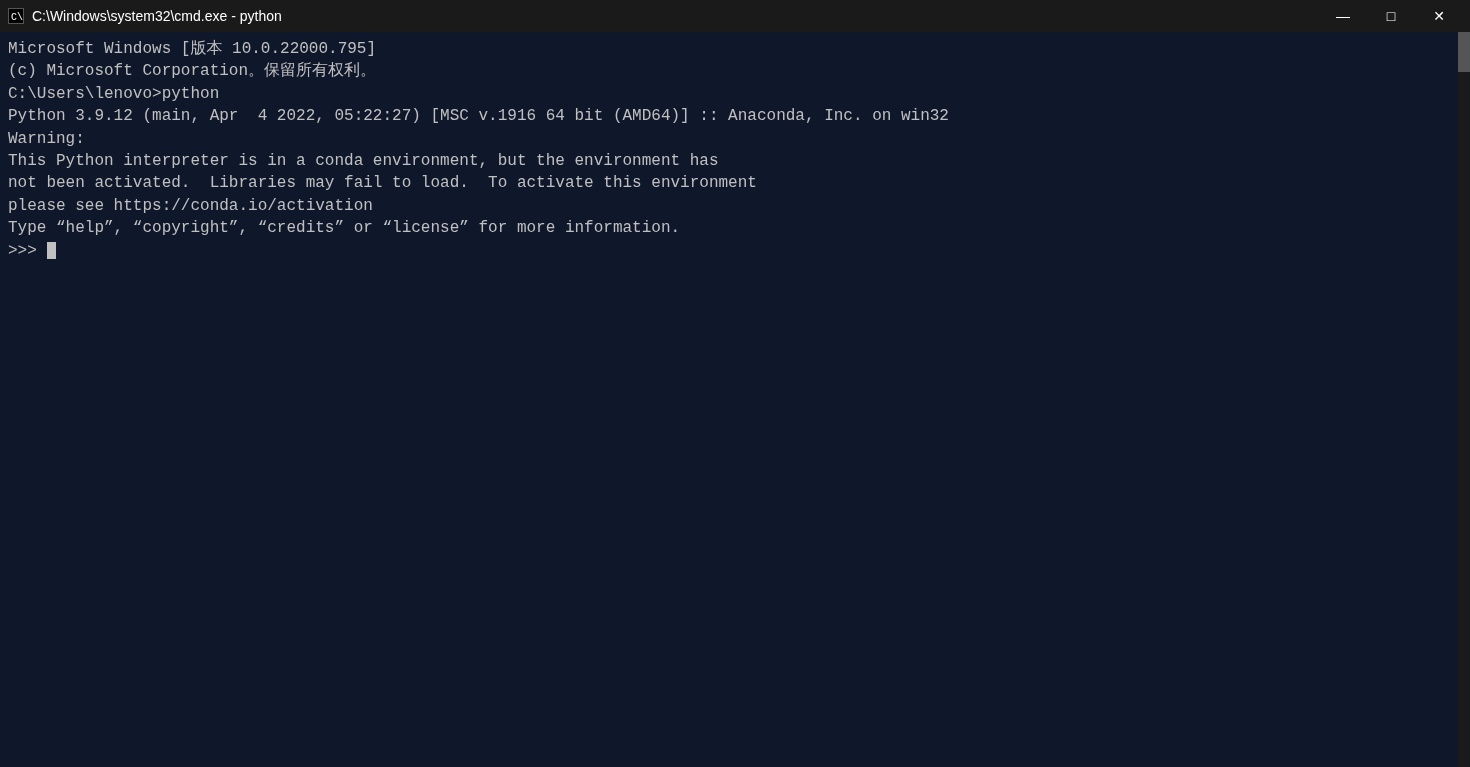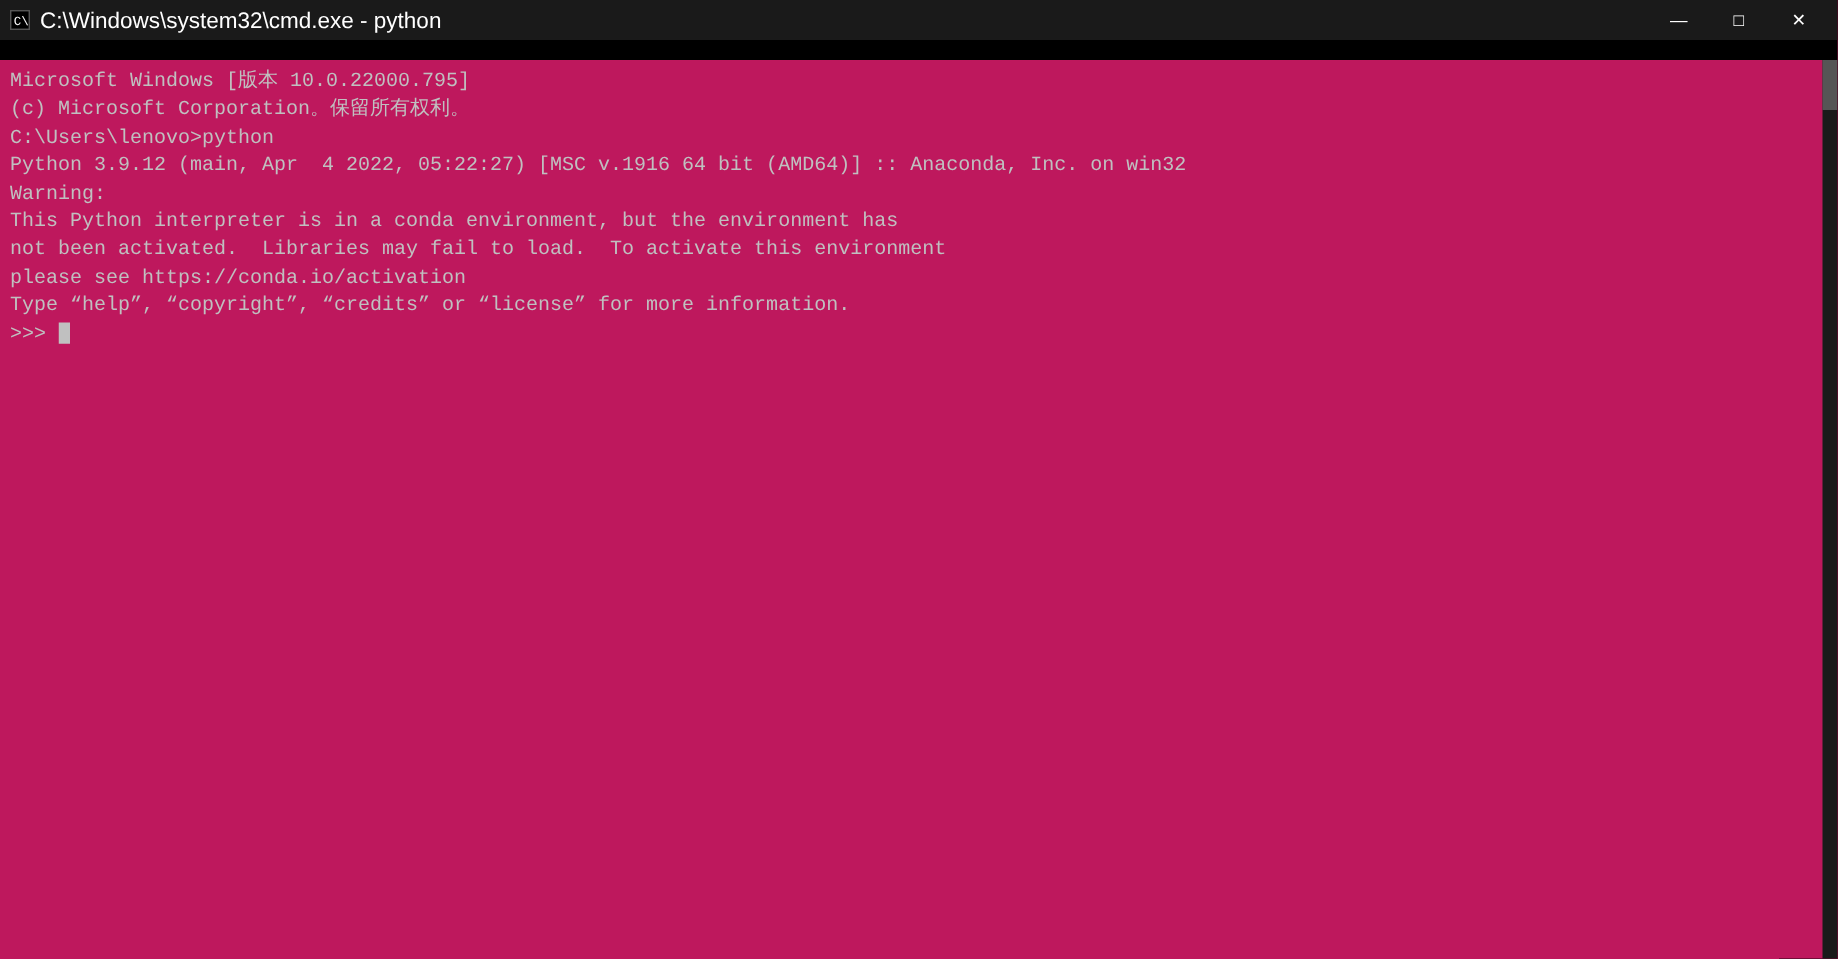"C:\Windows\system32\cmd.exe - python" .title-bar-title { font-size: 18px -> 14px }
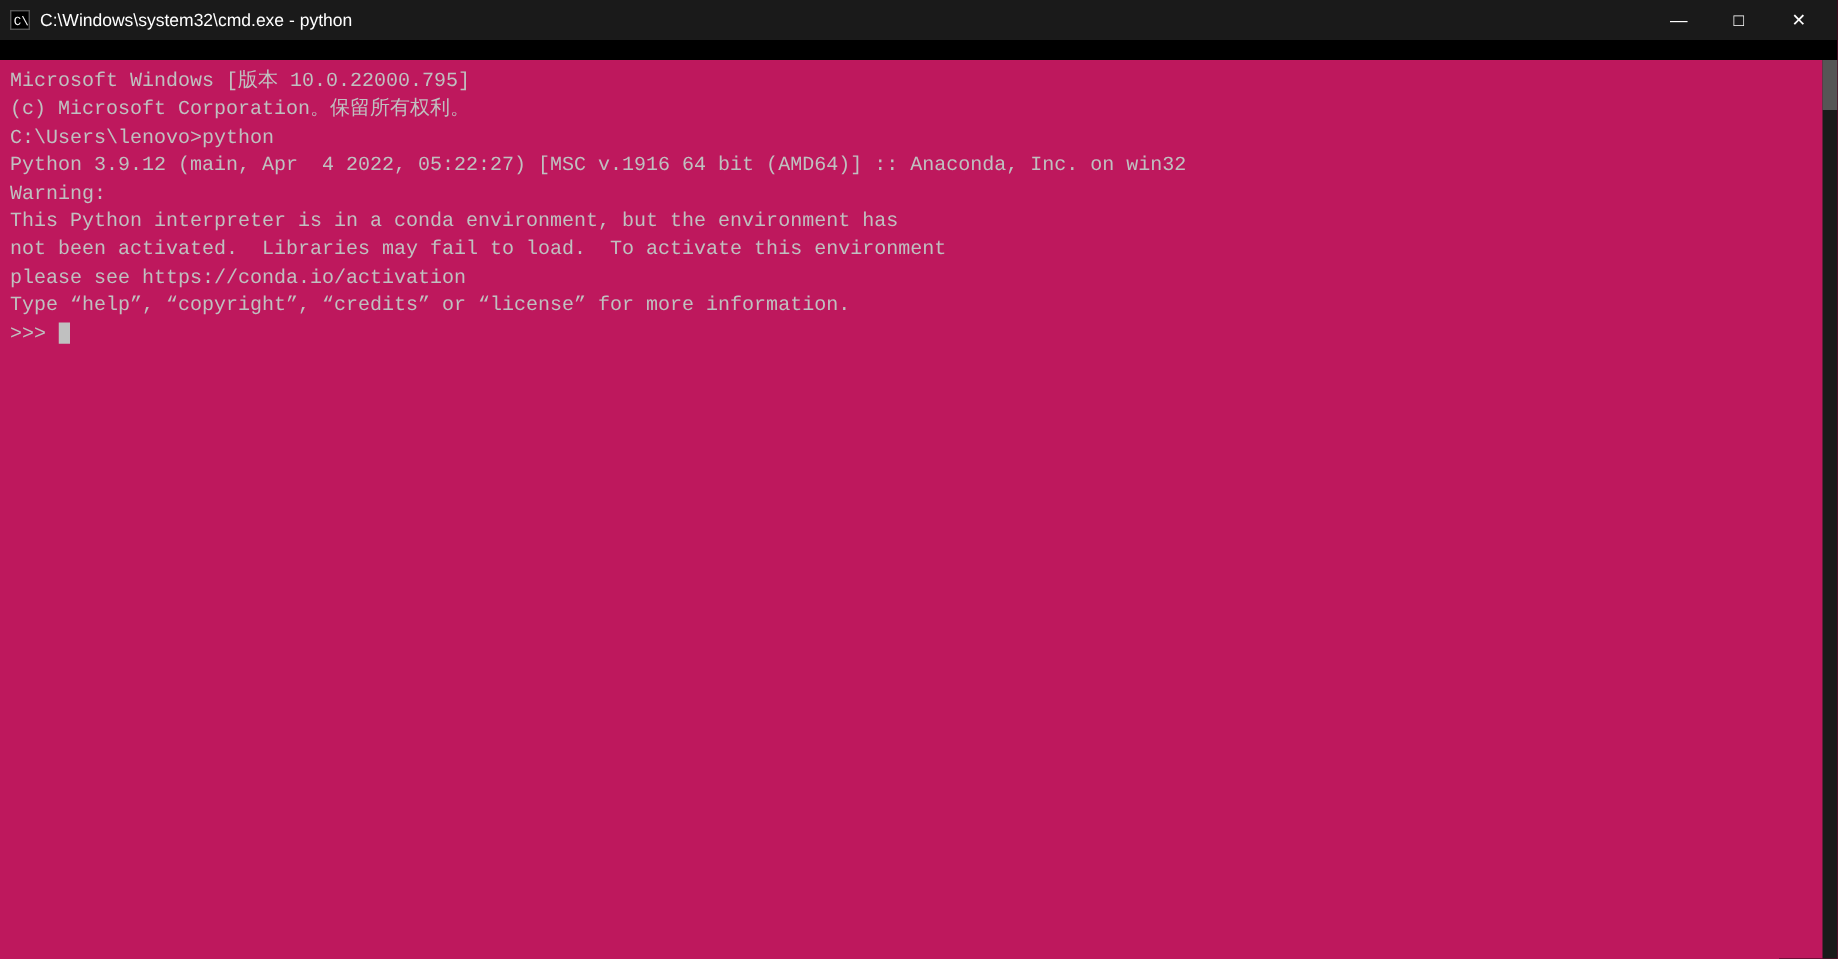"Microsoft Windows [版本 10.0.22000.795]" .console-area { background: #be185d -> #0f172a; margin-top: 16px -> none }
